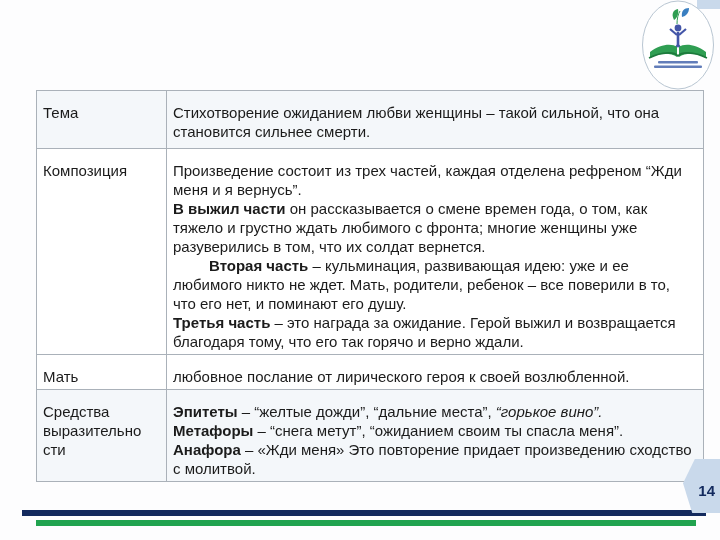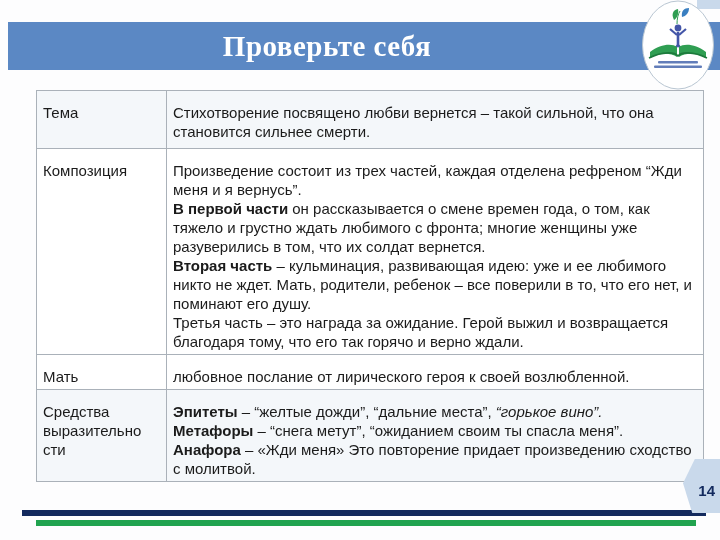"Проверьте себя" div.title-bar { html: <div> <h1>Проверьте себя</h1> </div> -> none }
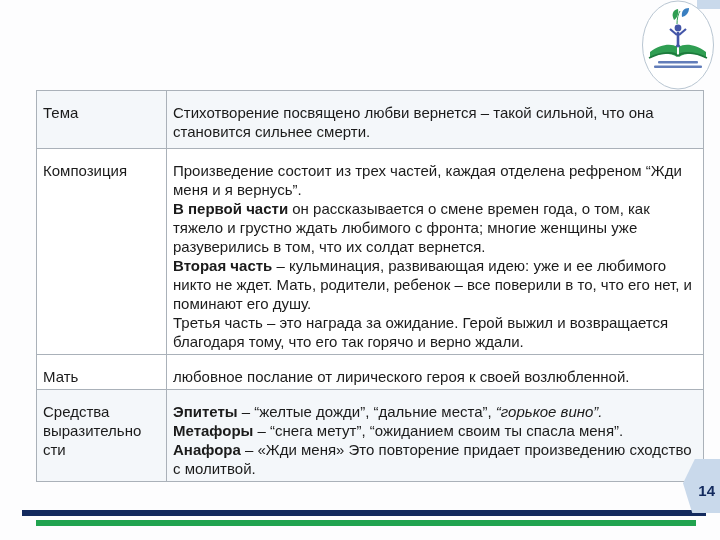"Стихотворение посвящено любви вернется –" span { text: посвящено любви вернется -> ожиданием любви женщины }
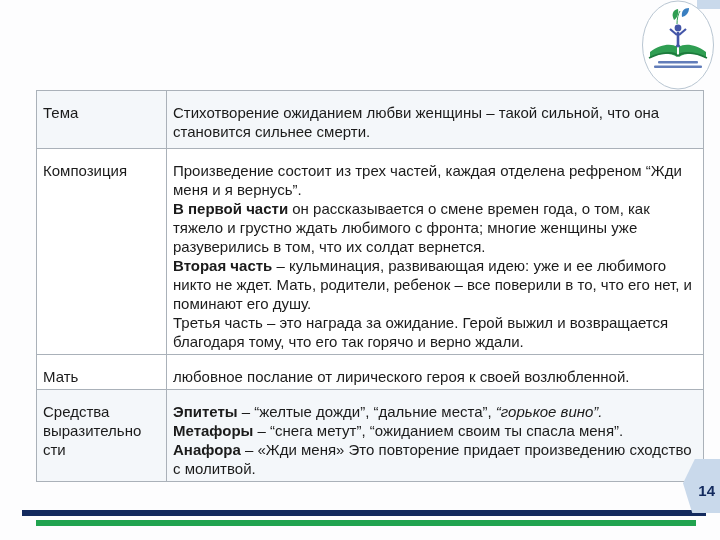"В первой части" span { text: первой -> выжил }
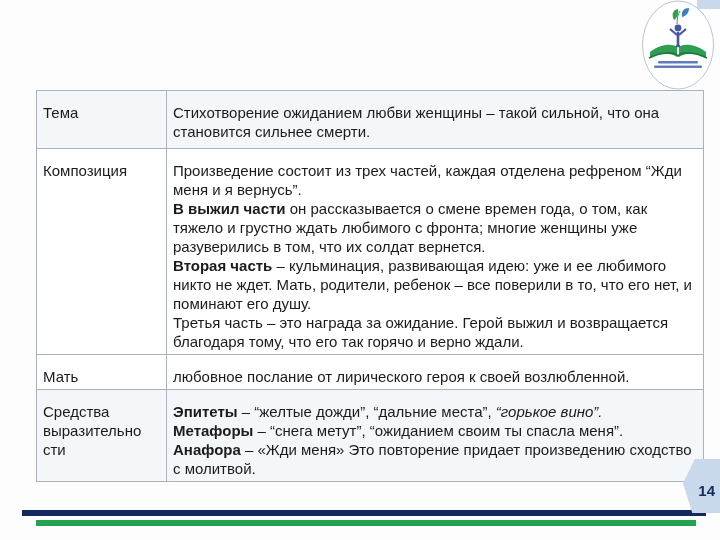"Вторая часть" span { margin-left: none -> 36px }
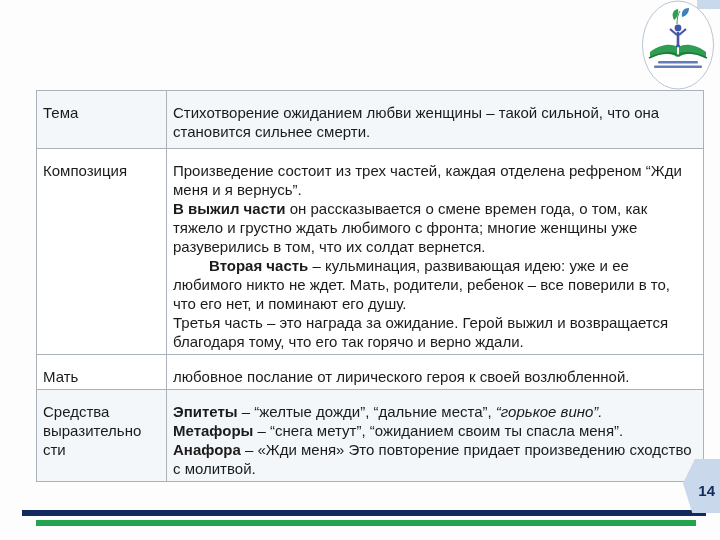"Третья часть" span { font-weight: normal -> bold }
